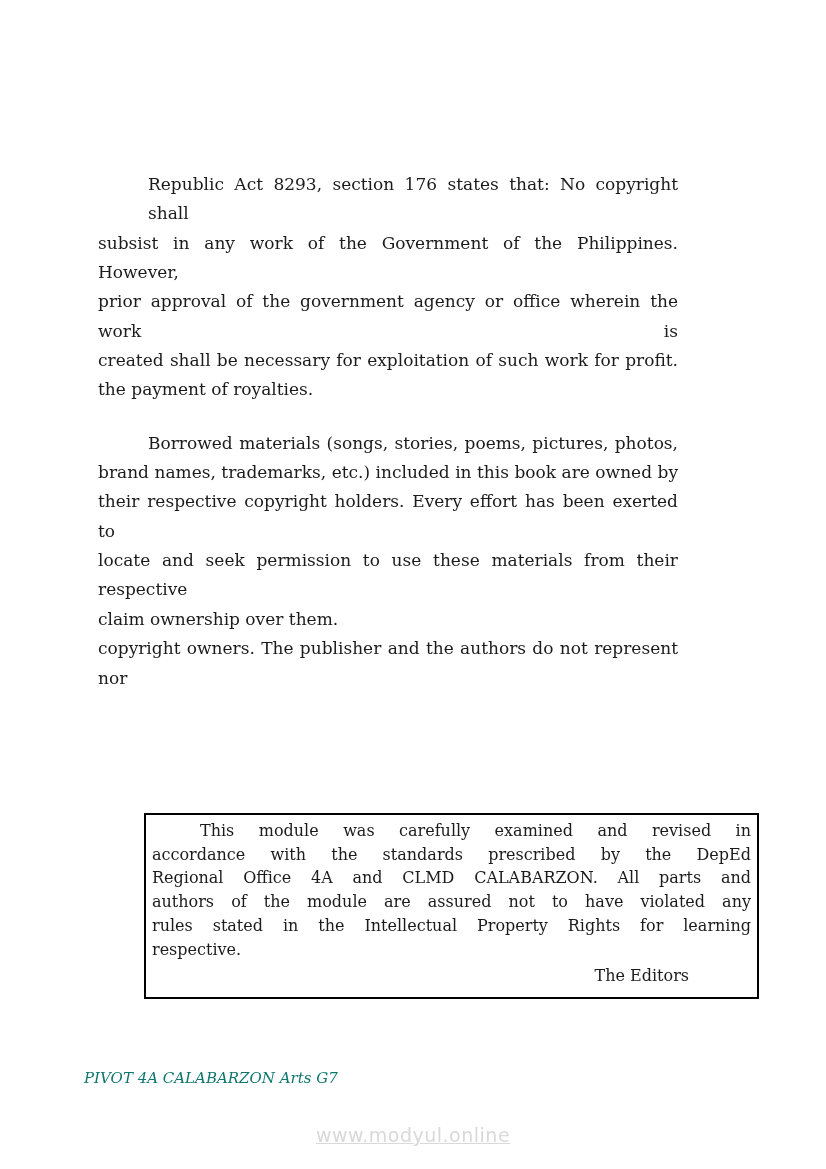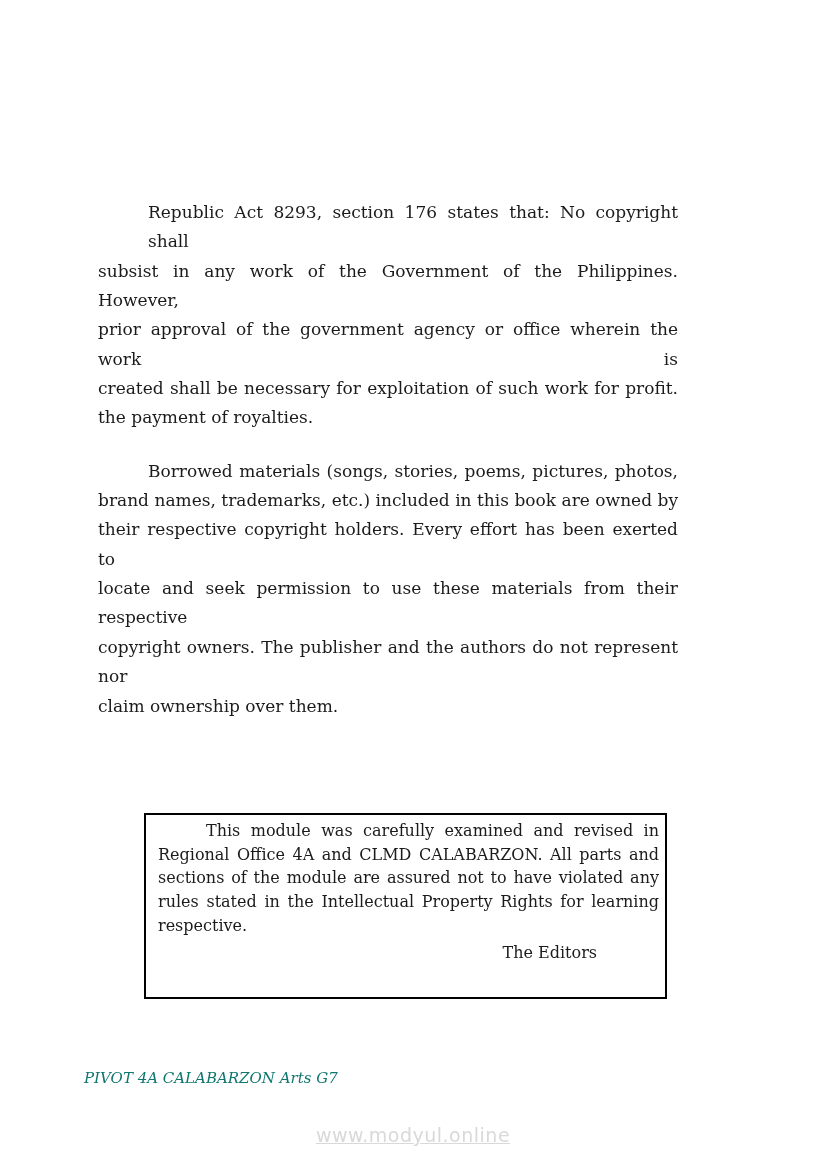"Republic Act 8293, section 176" .copyright-block { top: 198px -> 170px }
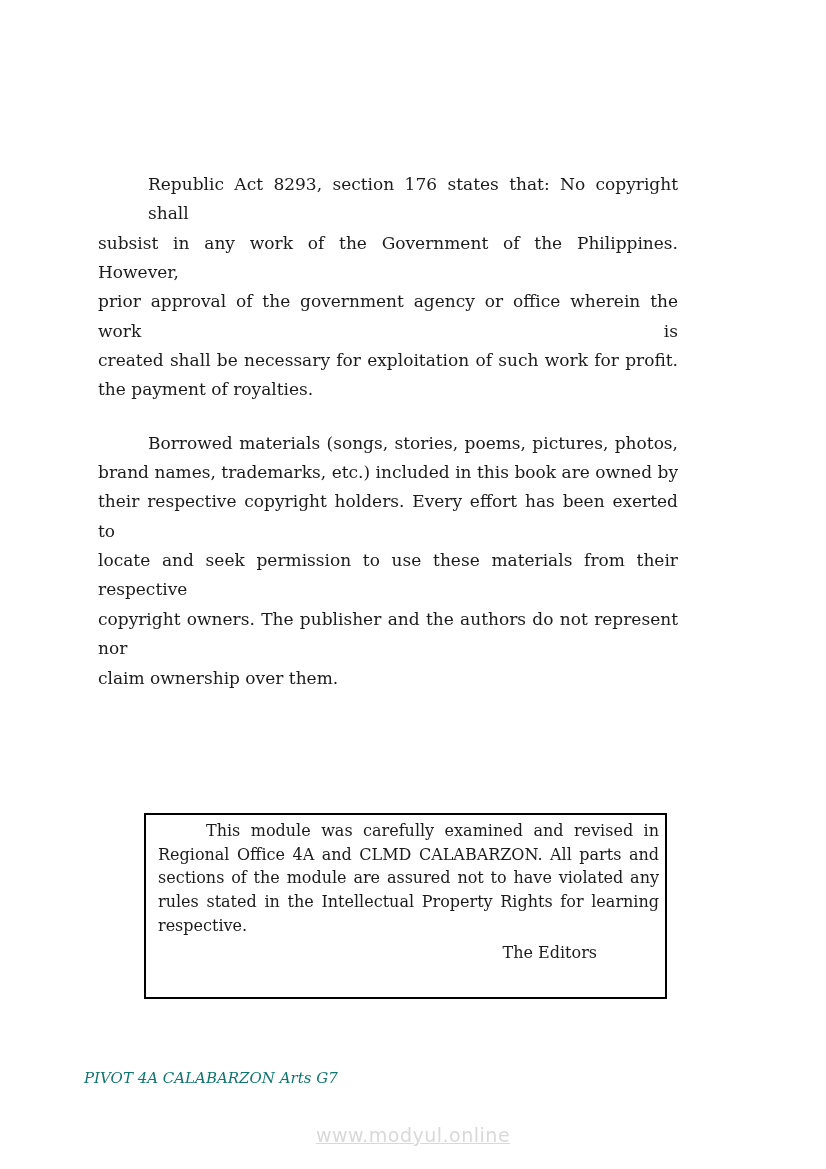"copyright owners. The publisher and" div.jline { order: before "claim ownership over them." -> after "claim ownership over them." }
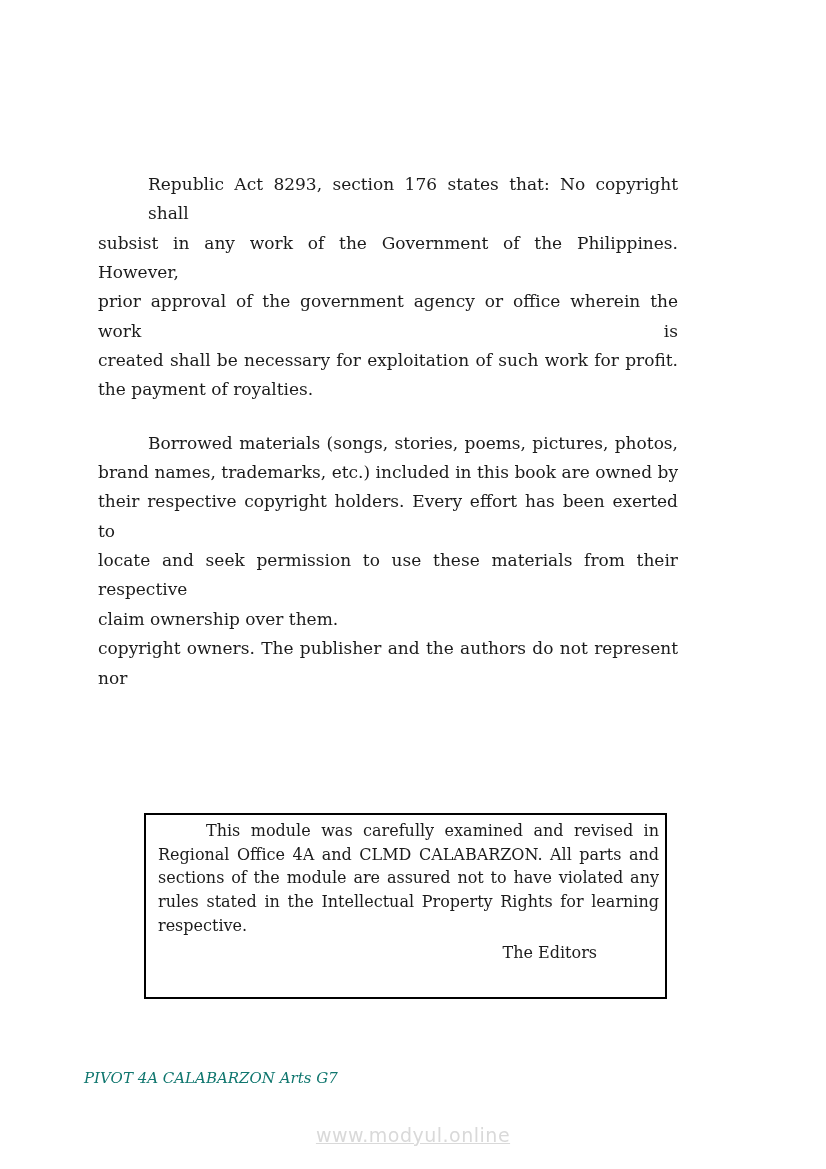"This module was carefully examined" .review-box { padding: 4px 6px 2px 12px -> 4px 6px 2px 6px; width: 523px -> 615px }
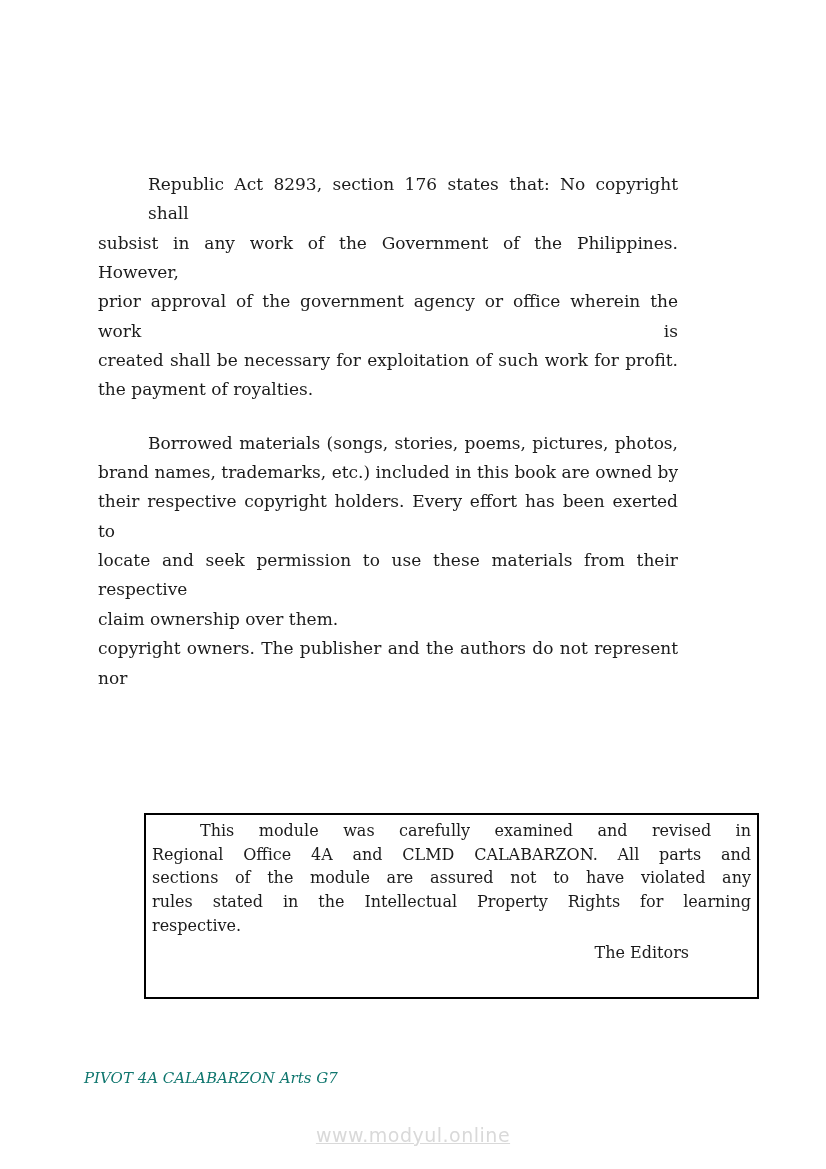"accordance with the standards prescribed" div.jline { html: none -> <div>accordance with the standards prescribed by the DepEd</div> }
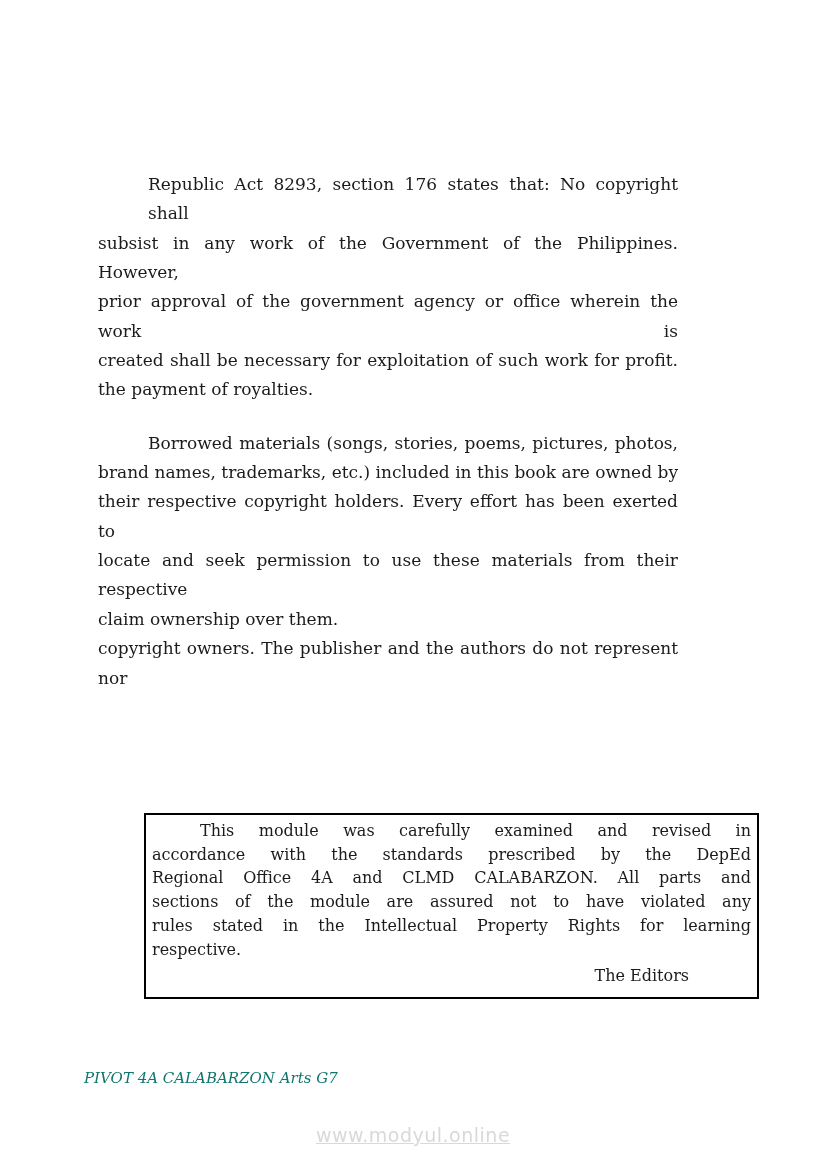"sections of the module are" div.jline { text: sections -> authors }
